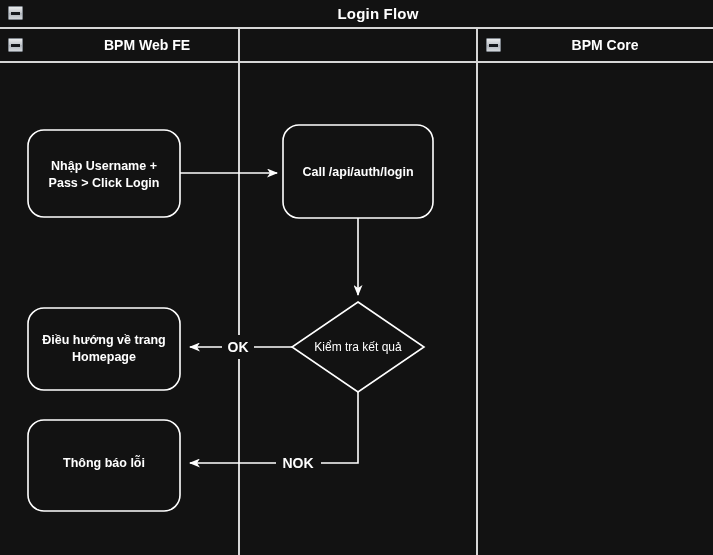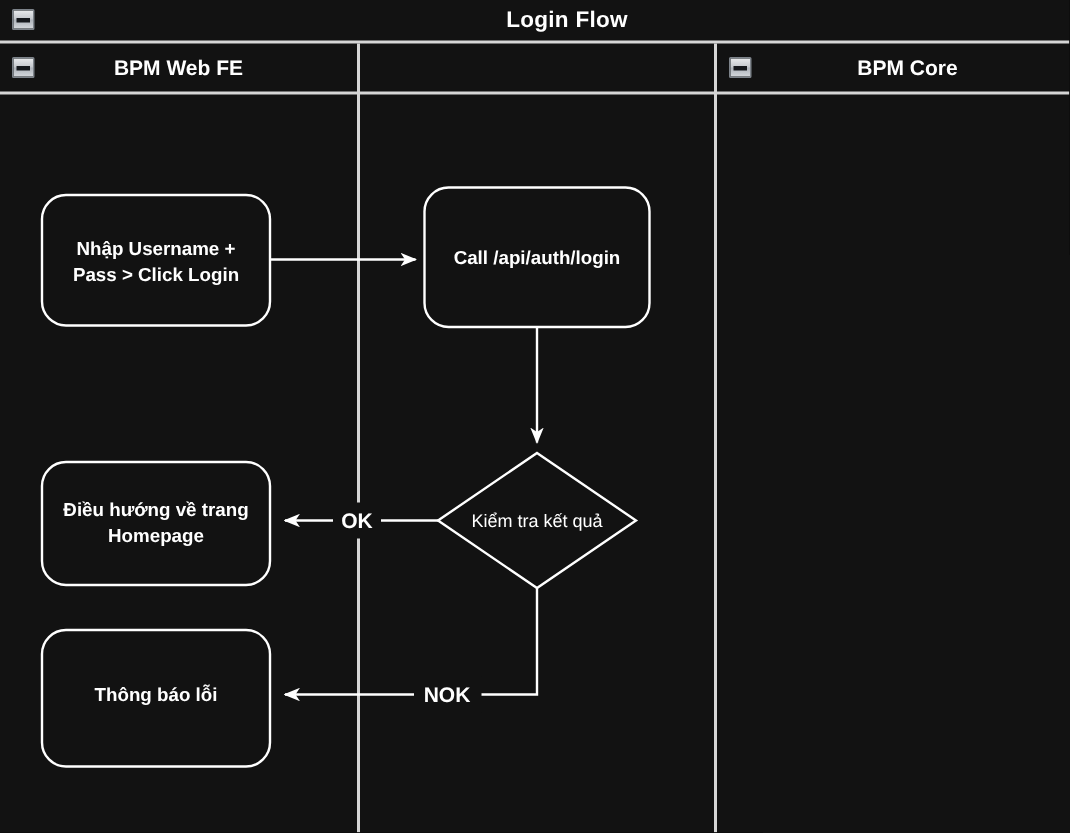"BPM Web FE" div.lane-header { padding-left: none -> 28px }
